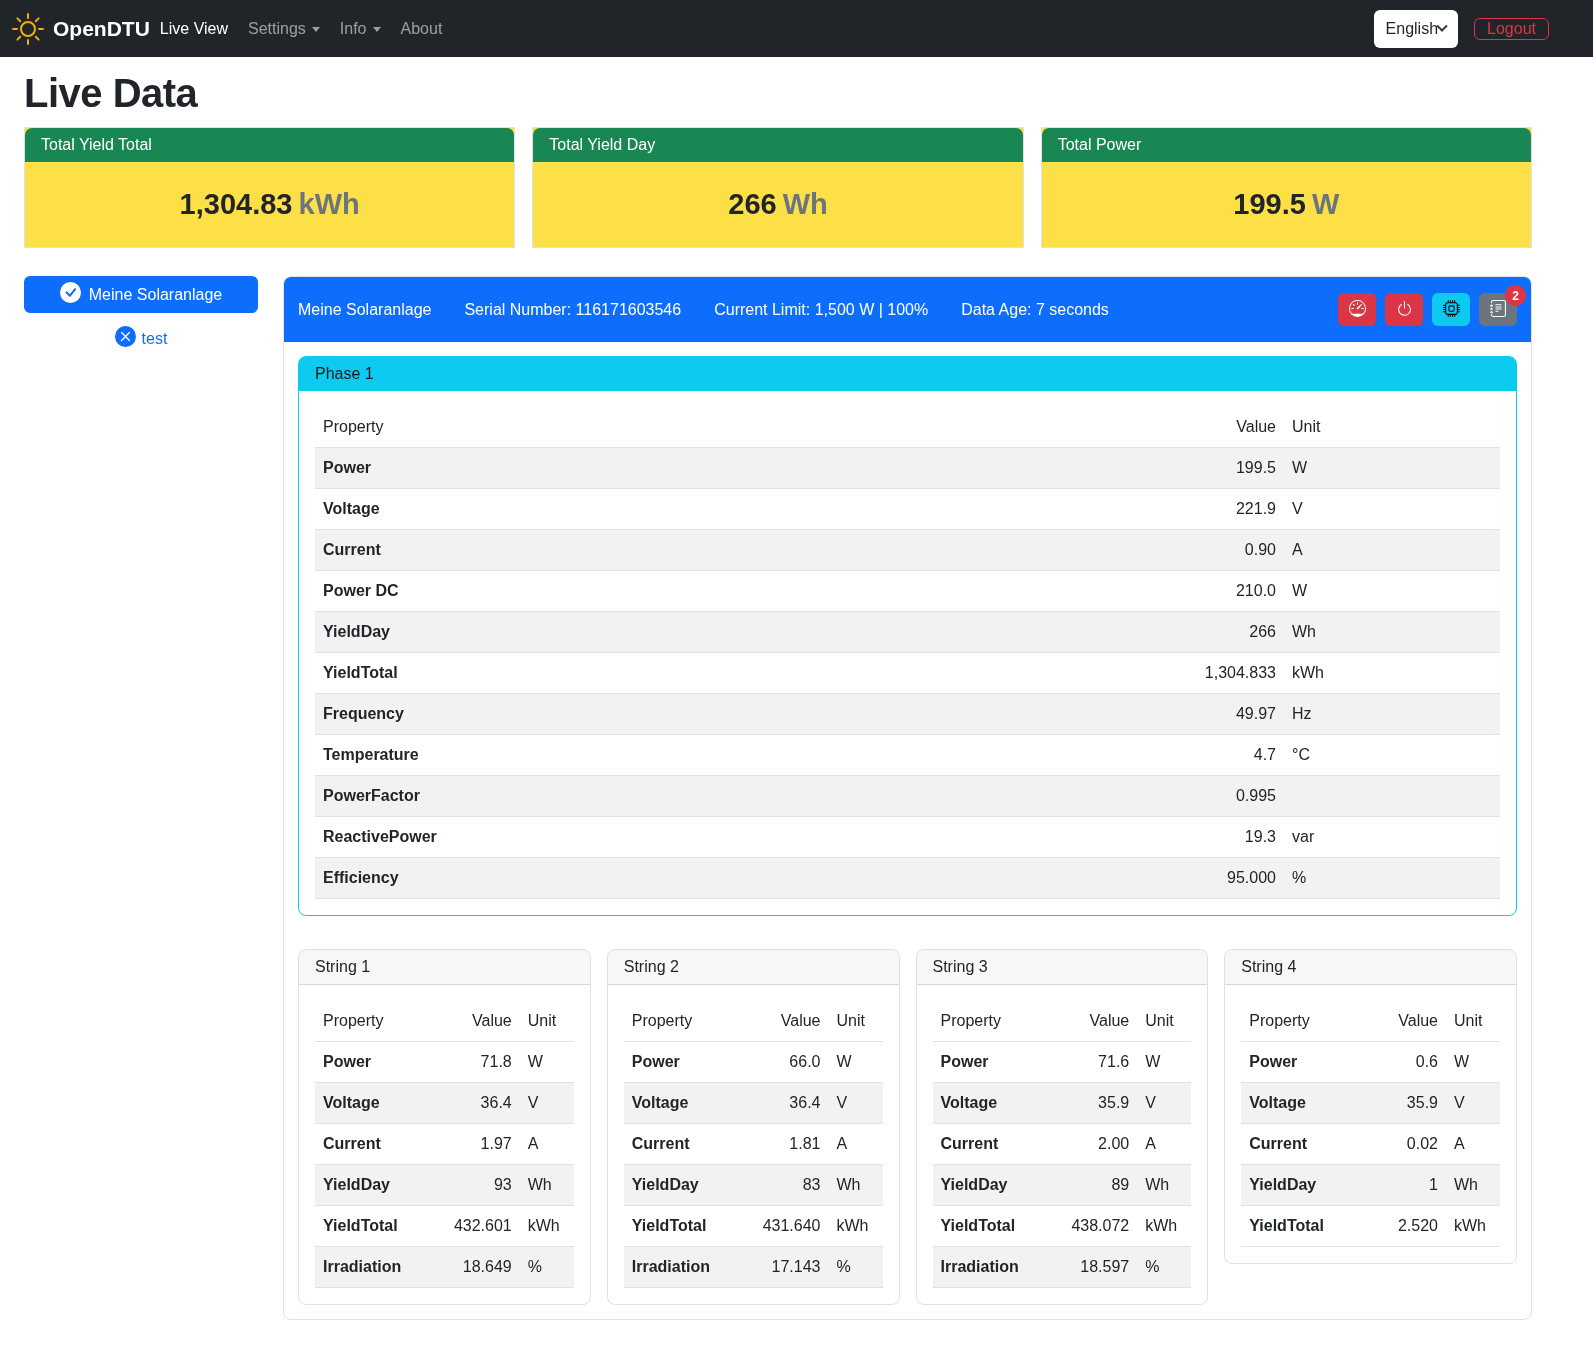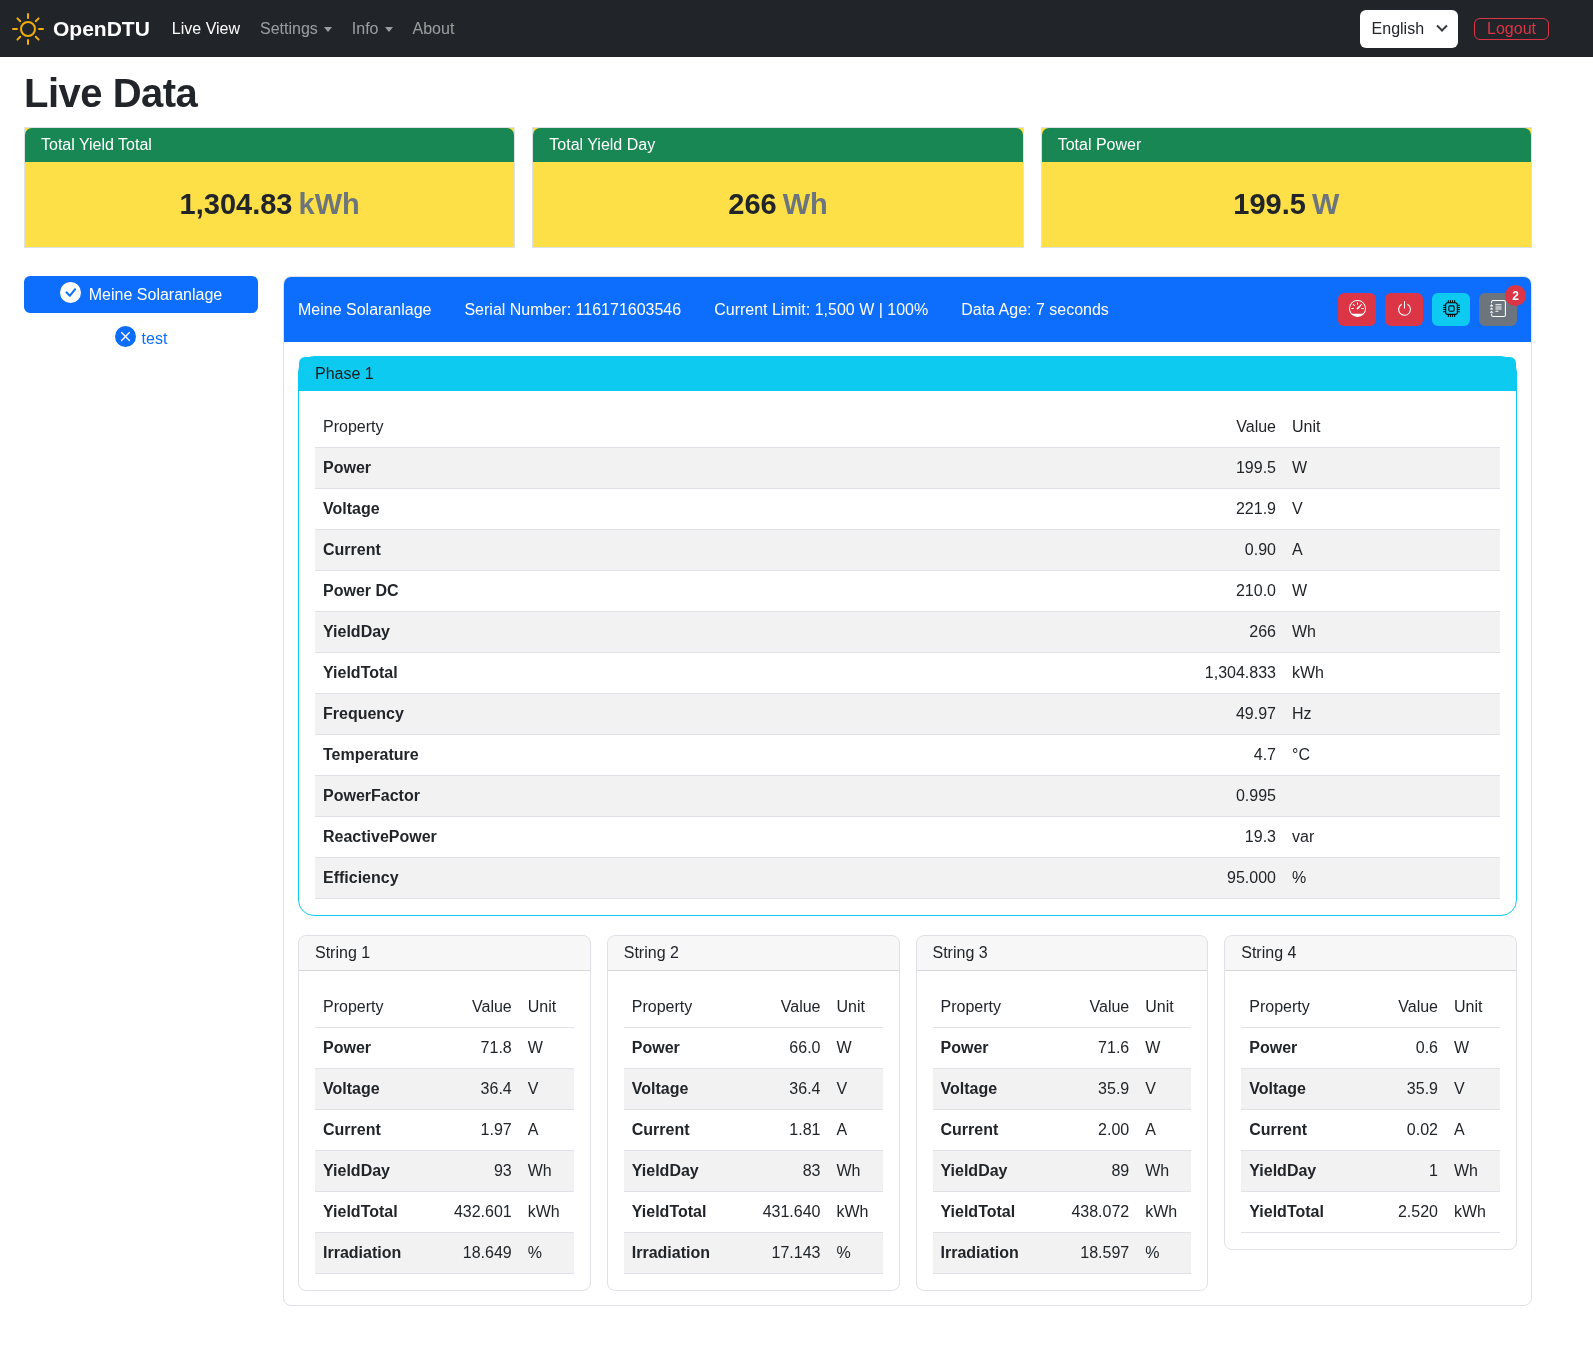"OpenDTU" .brand { margin-right: 12px -> 0 }
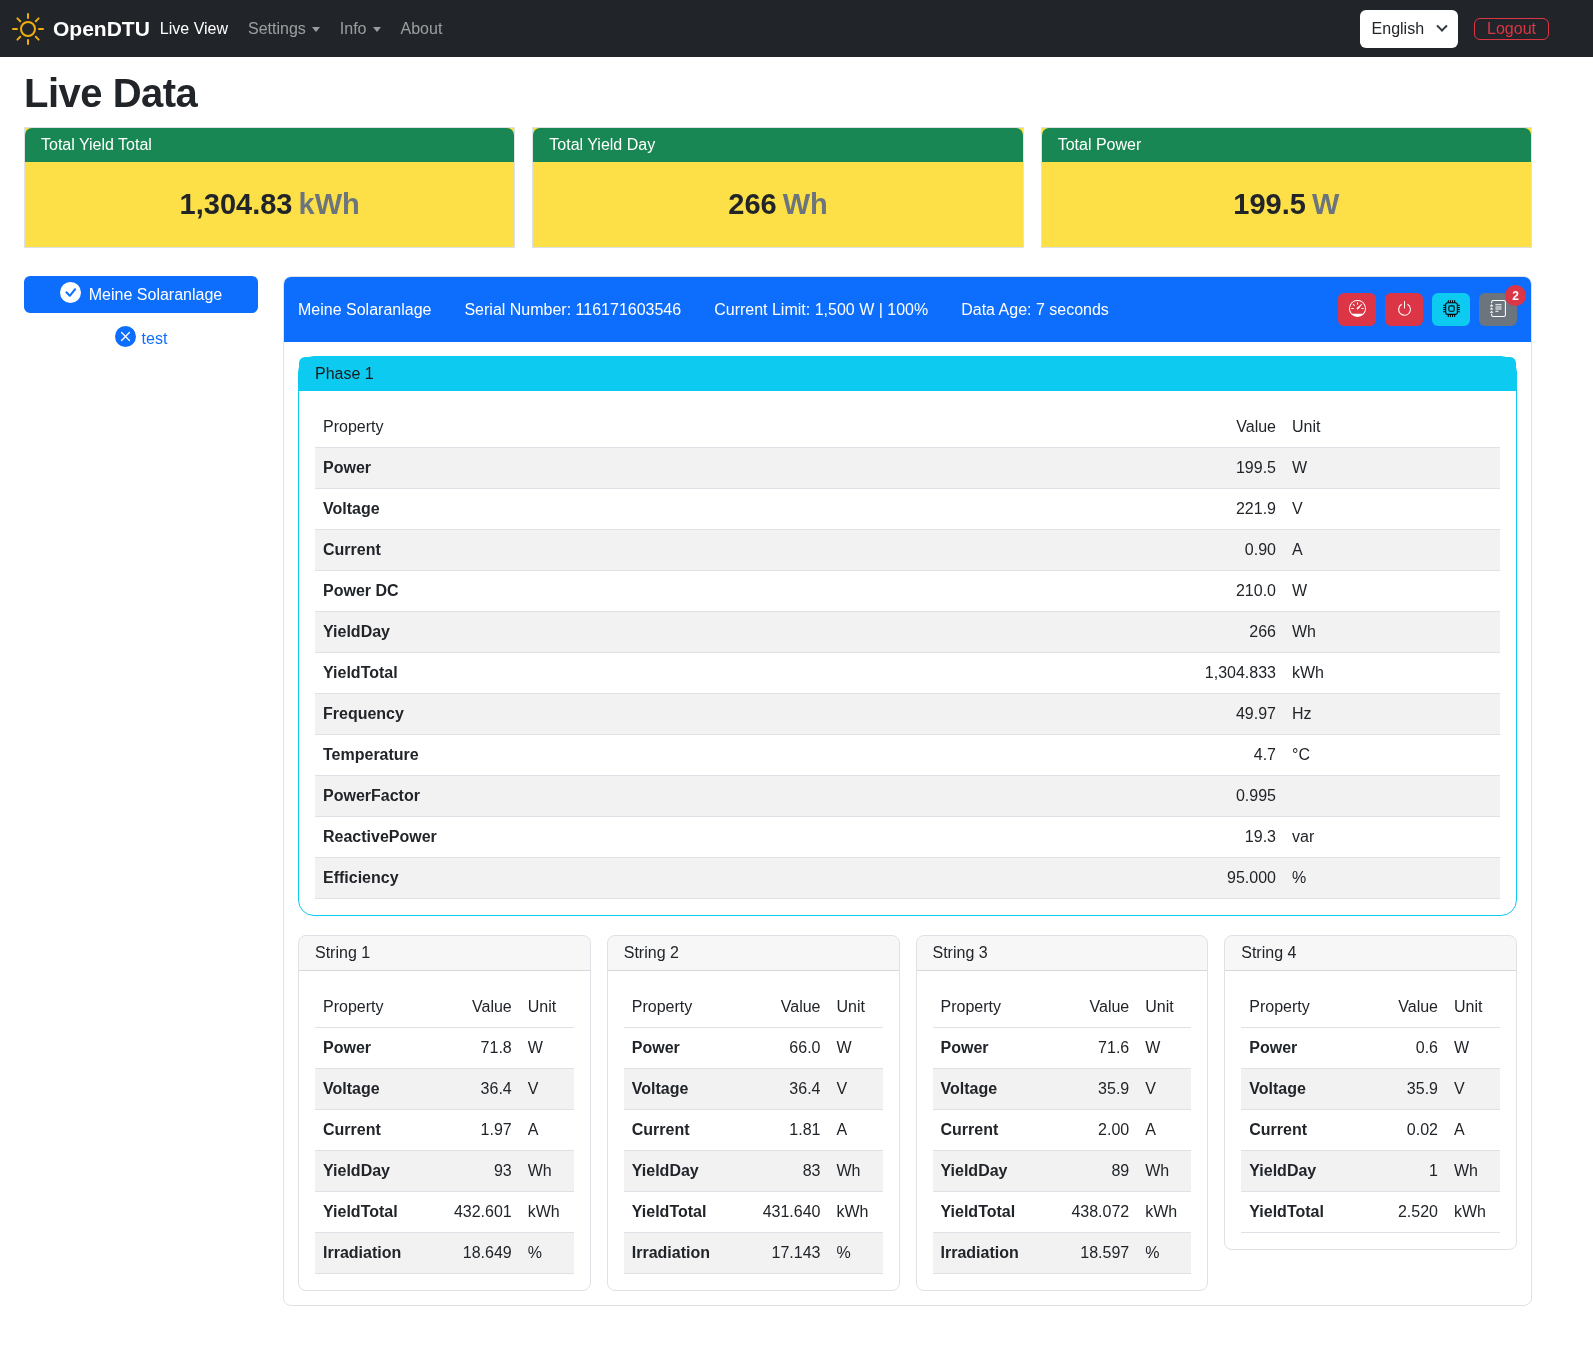"English" .lang-select { gap: 14px -> none }
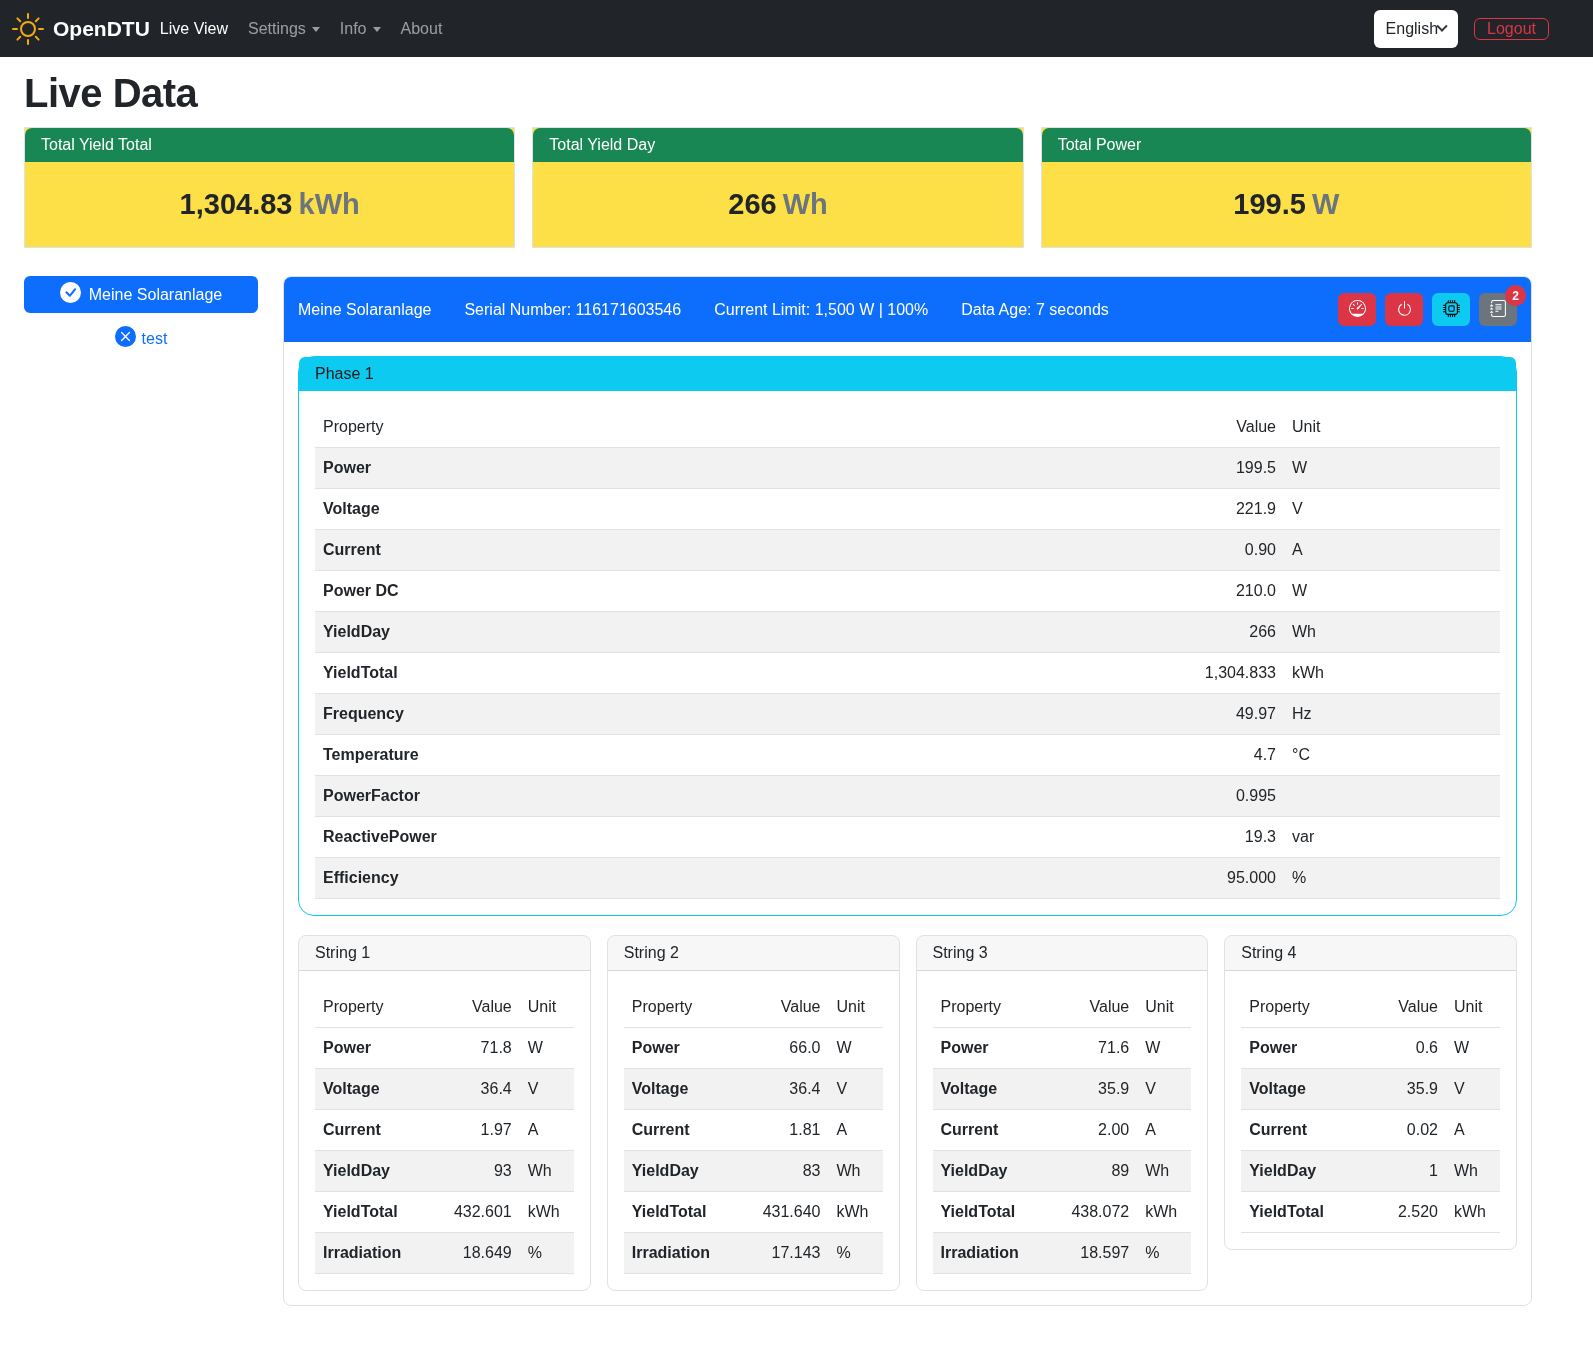"Phase 1" .phase-panel { border-radius: 16px -> 8px; margin-bottom: 19px -> 33px }
